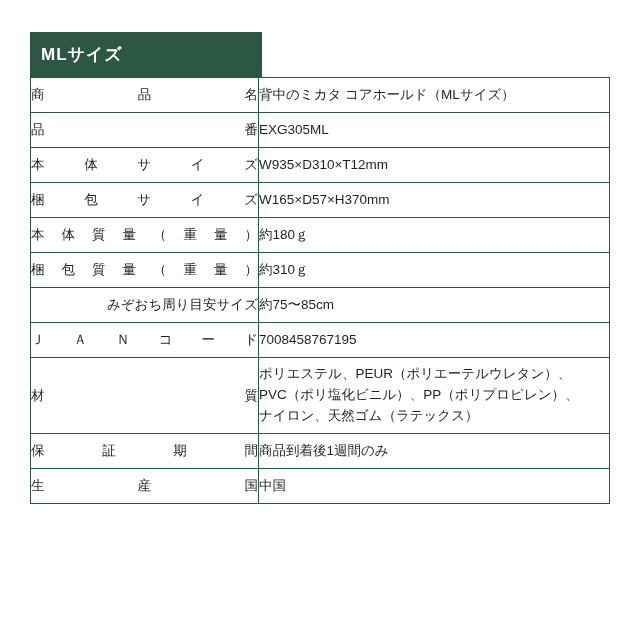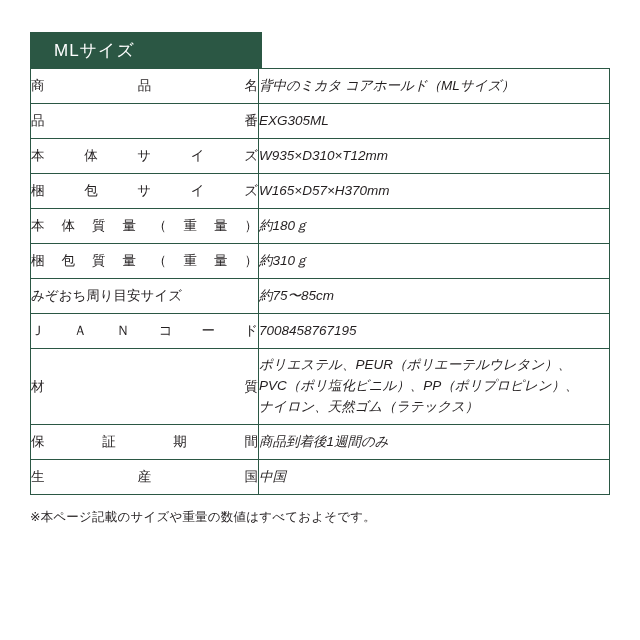"MLサイズ" .spec-header { font-weight: normal -> bold; height: 36px -> 45px; padding-left: 24px -> 11px }
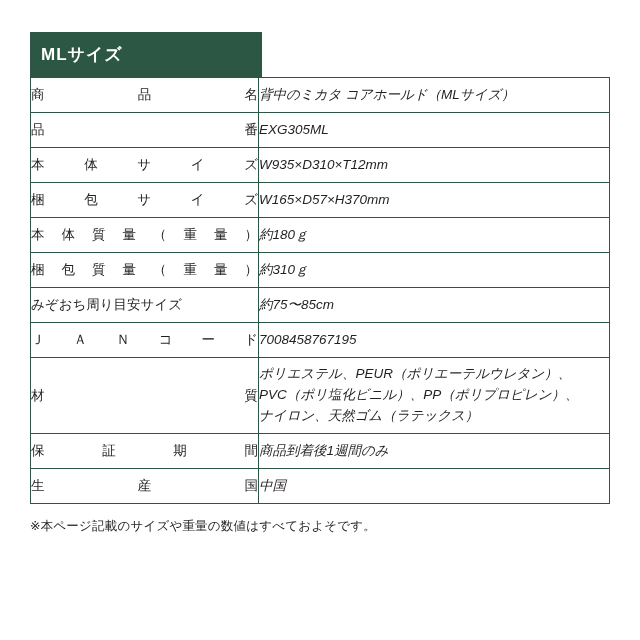"背中のミカタ コアホールド（MLサイズ）" td.value { font-style: italic -> none }
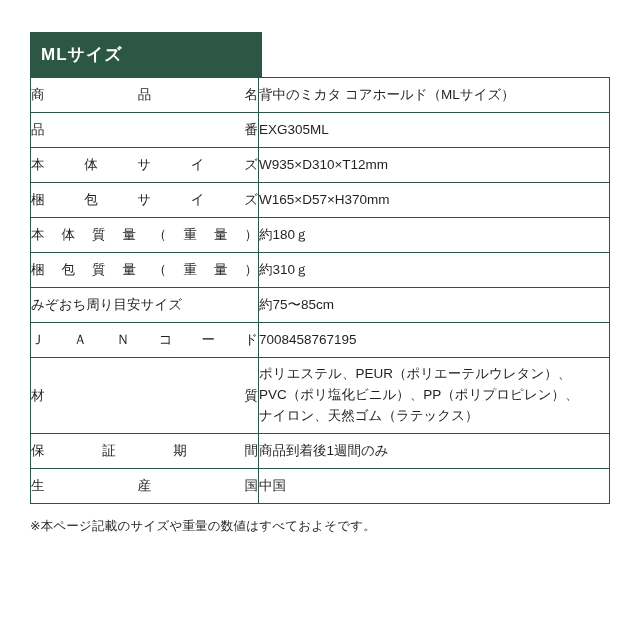"みぞおち周り目安サイズ" .label-inner.no-justify { text-align: left -> right }
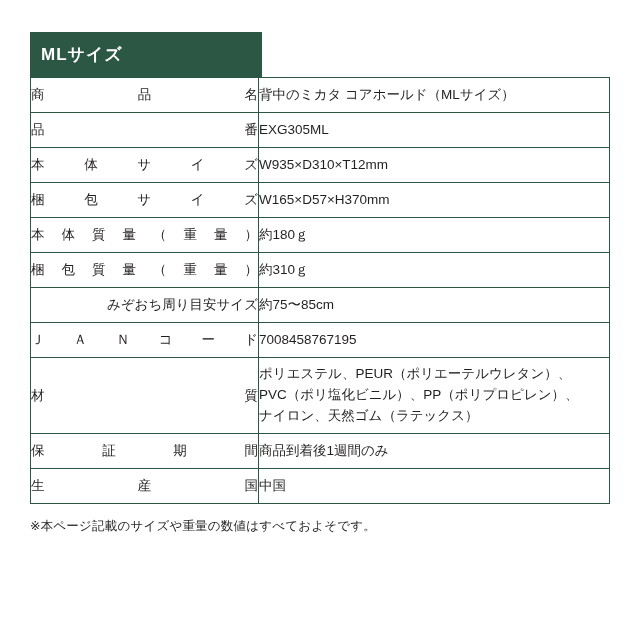"※本ページ記載のサイズや重量の数値はすべておよそです。" div.note { html: <div>※本ページ記載のサイズや重量の数値はすべておよそです。</div> -> none }
